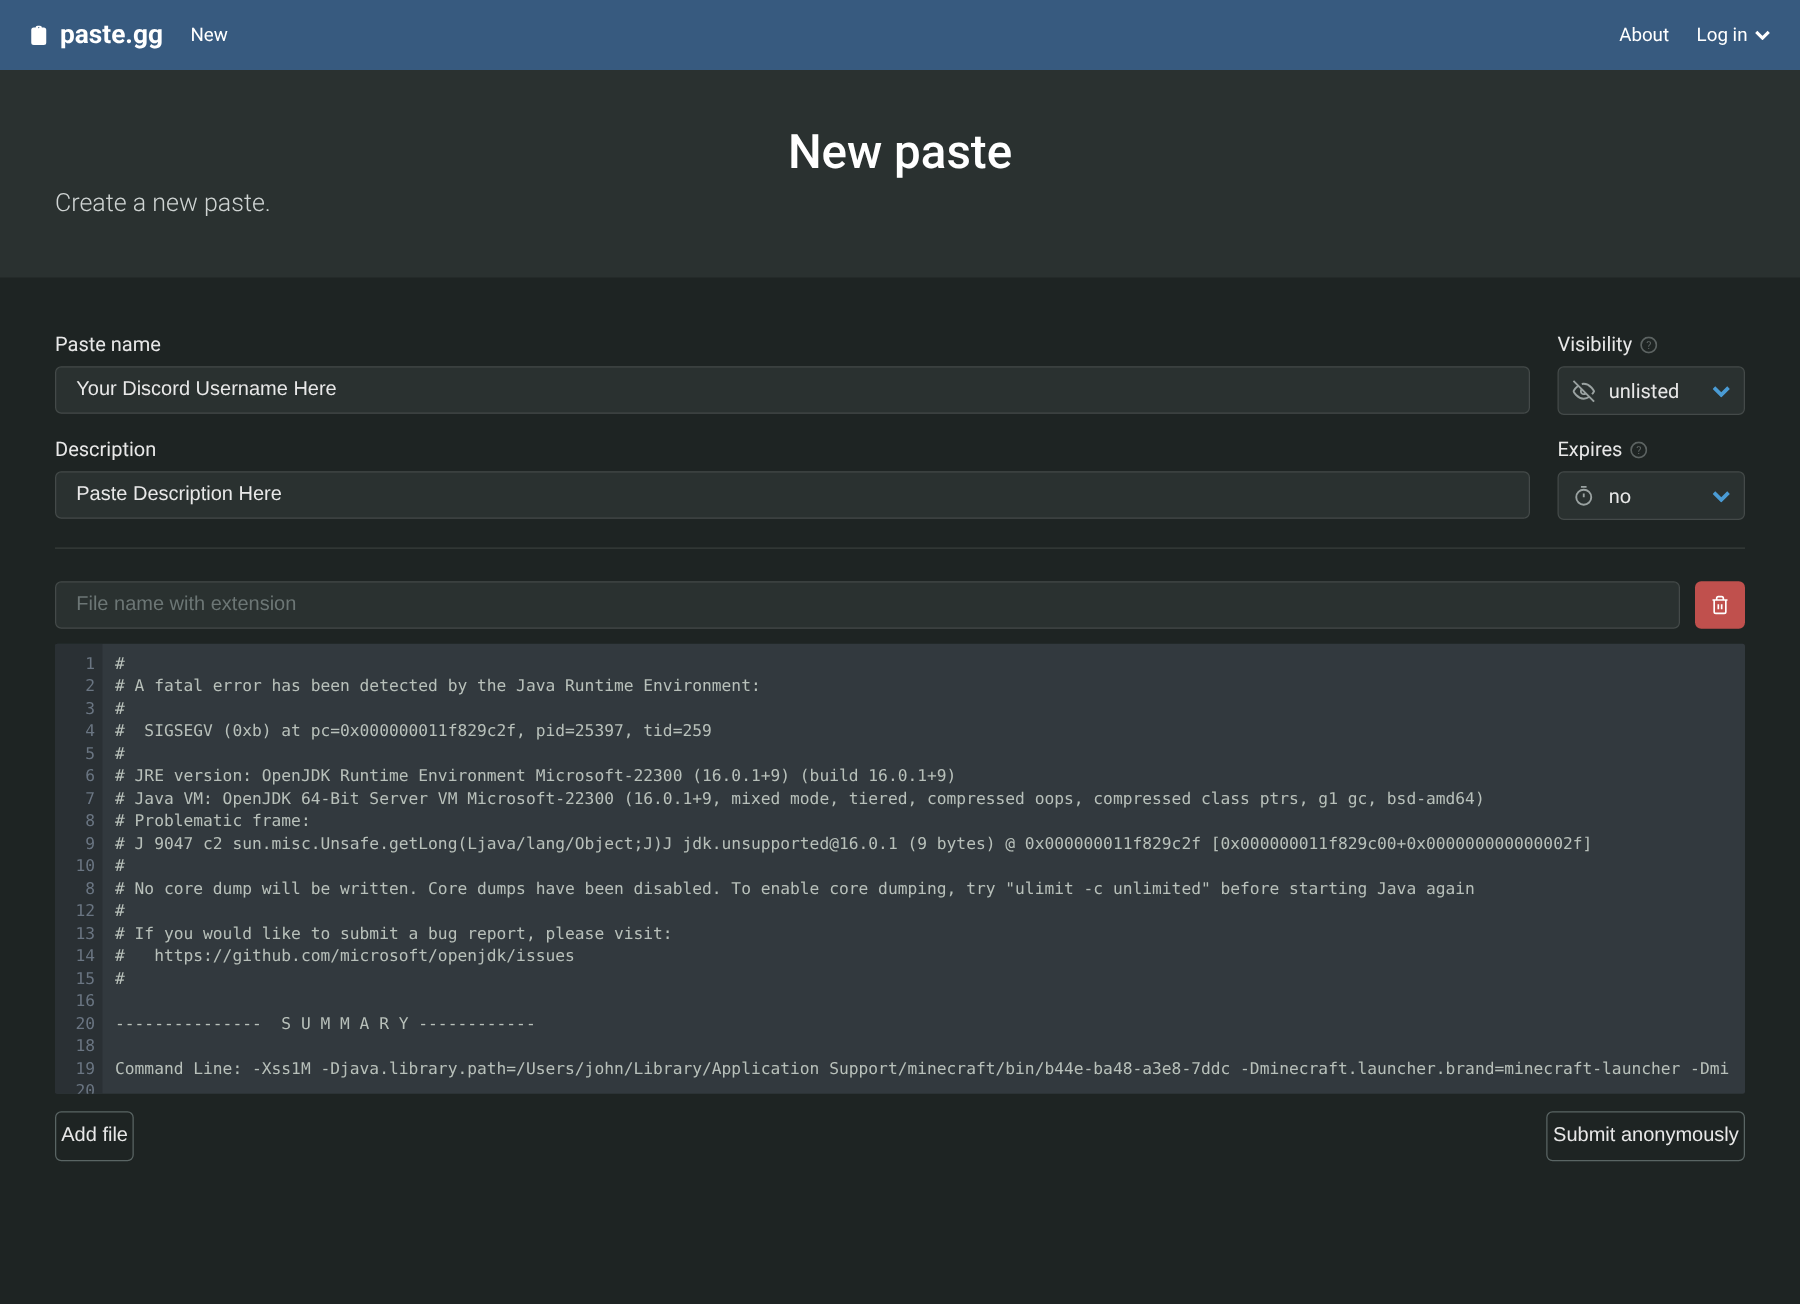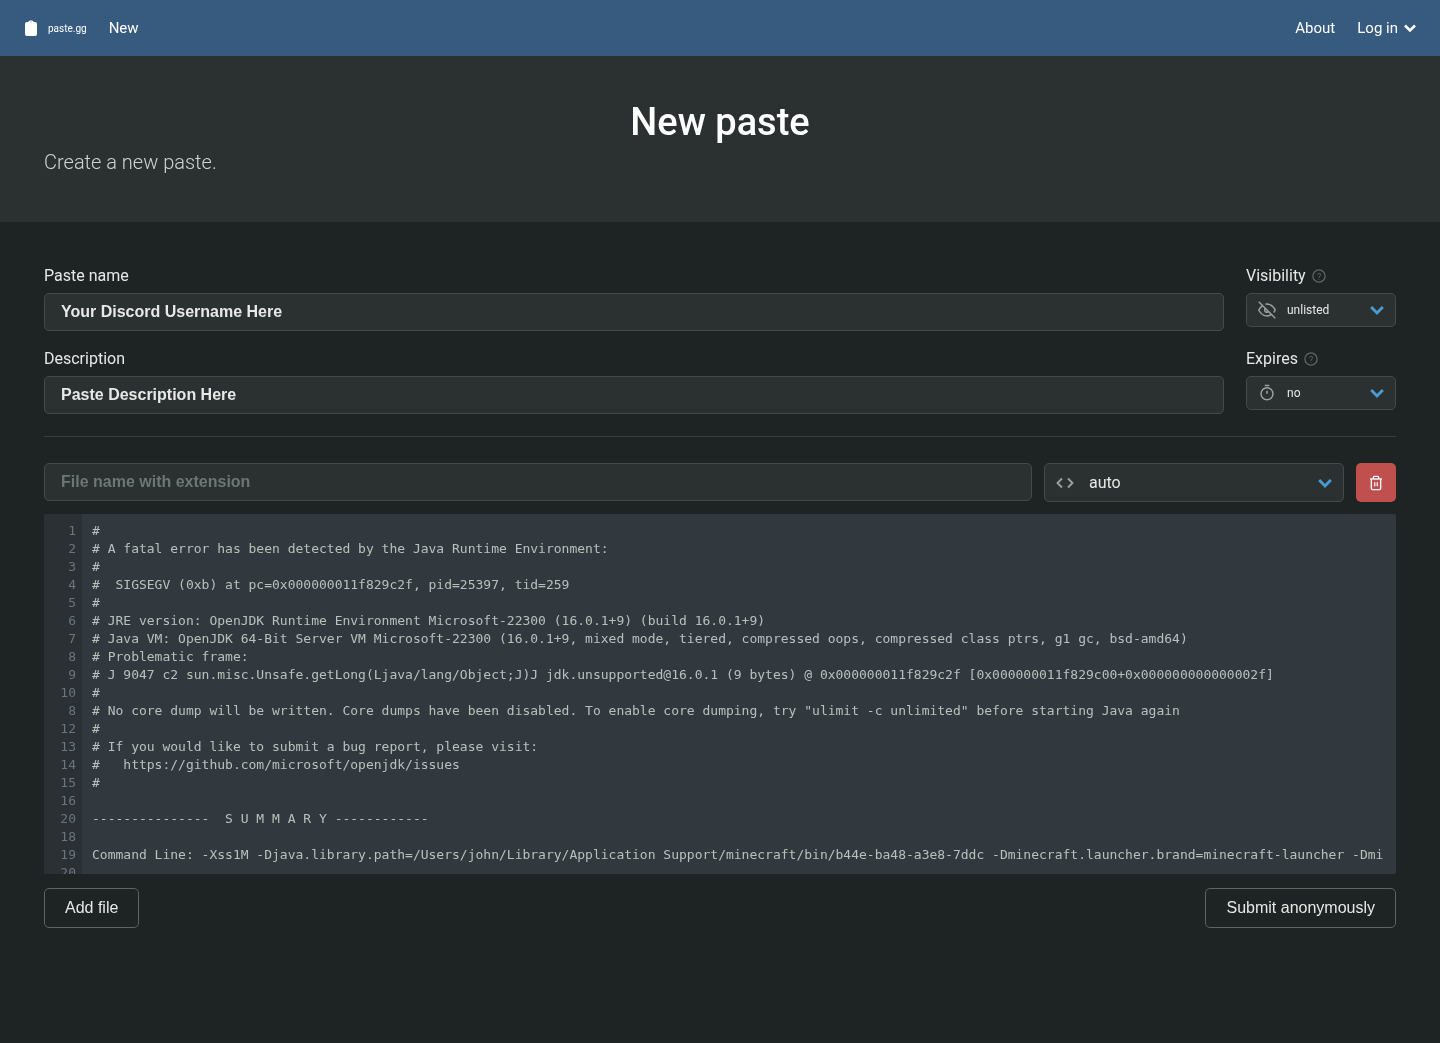"paste.gg" .brand { font-size: 10px -> 21px; font-weight: 400 -> 700 }
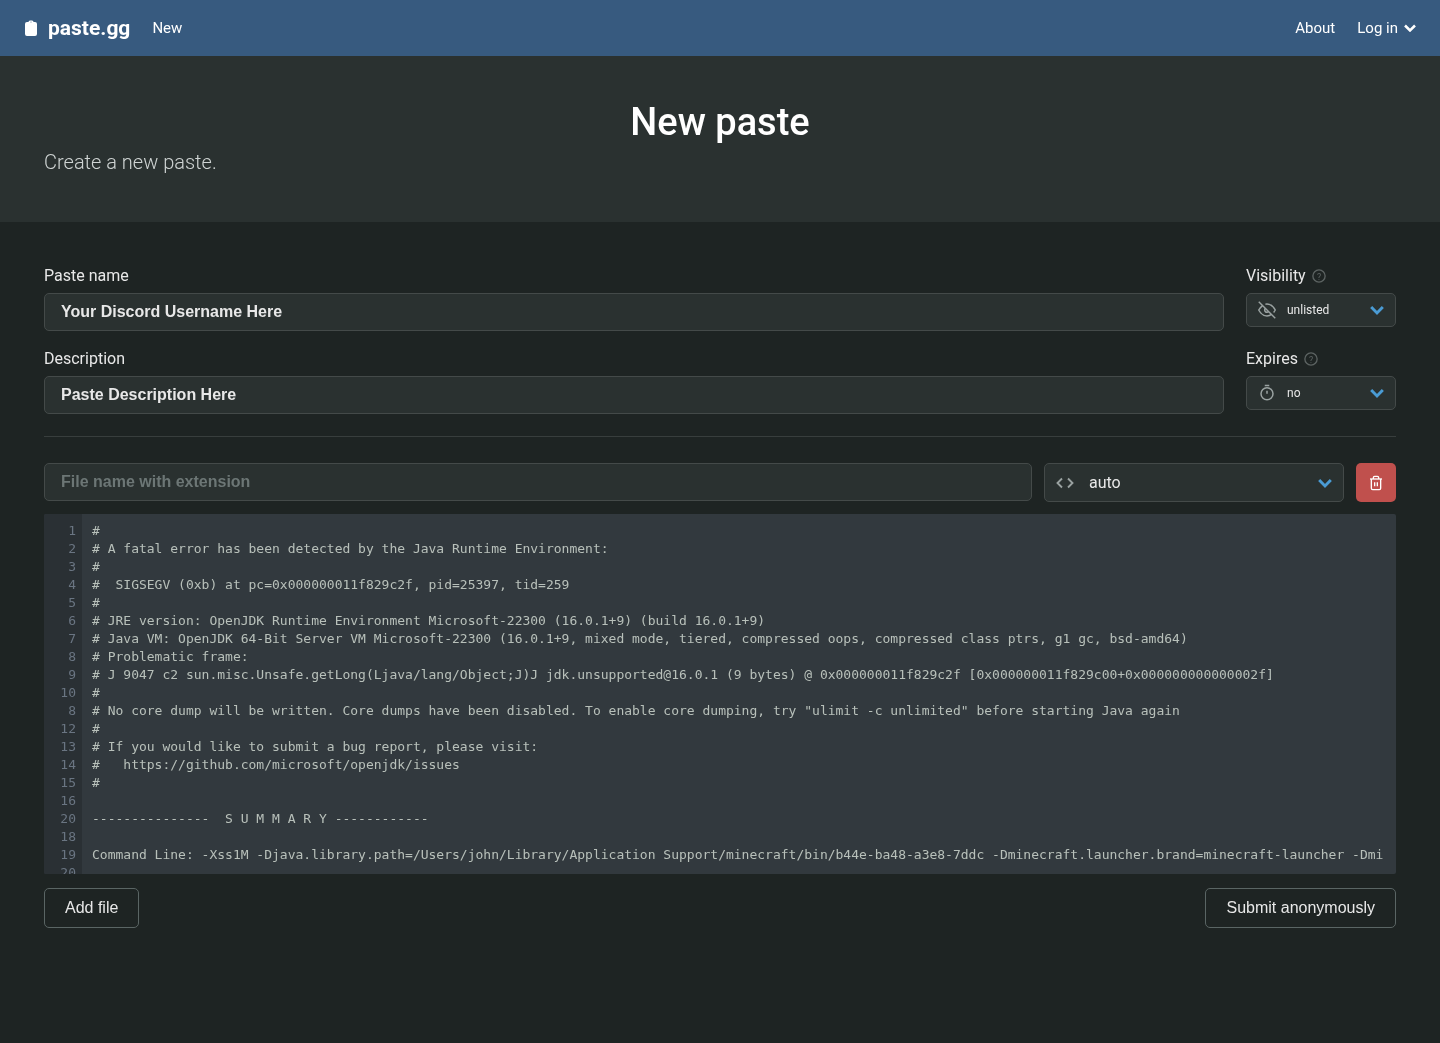"Your Discord Username Here" .input-text { font-weight: bold -> none }
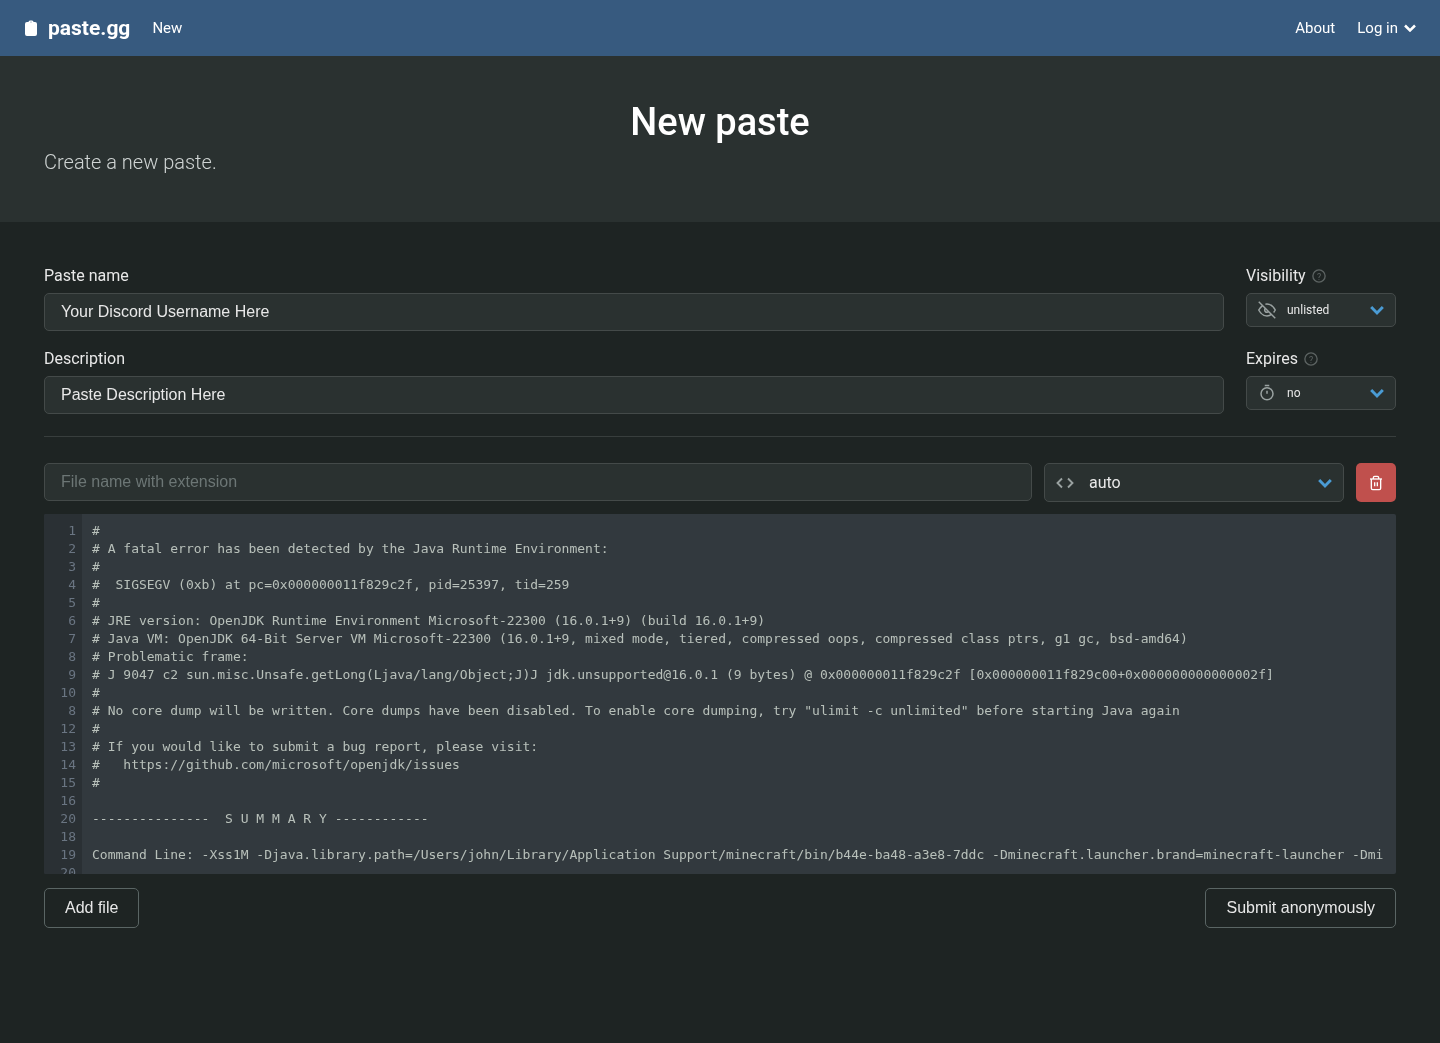"unlisted" .select-box { font-size: 12px -> 16px }
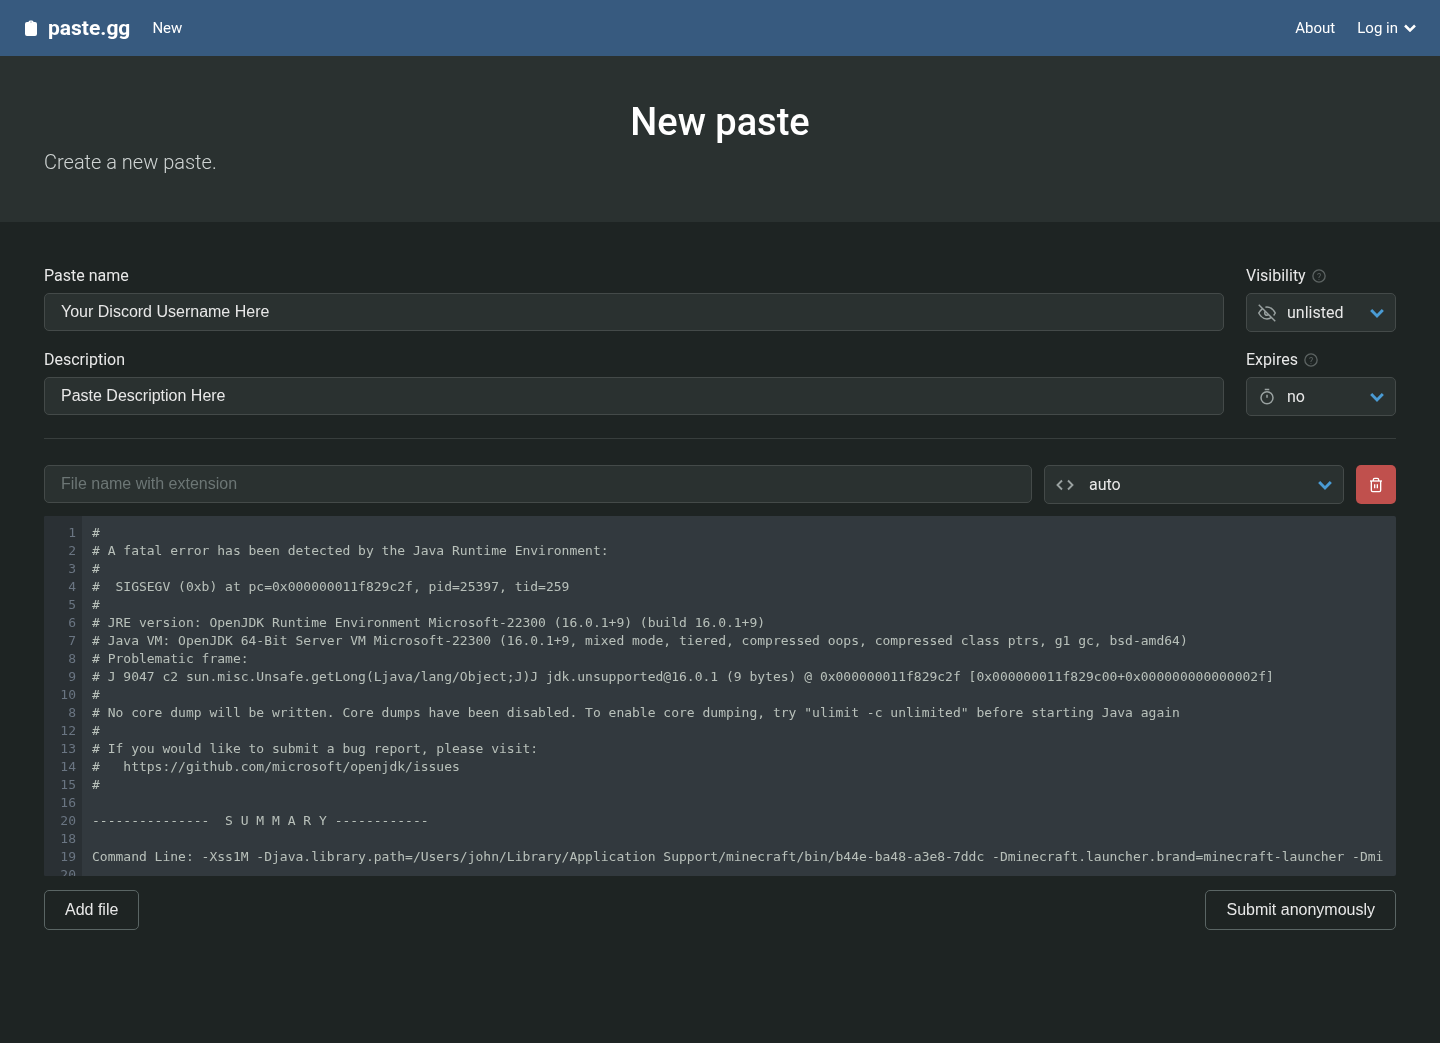"auto" div.file-lang-wrap { html: <div> <svg> <polyline></polyline> <polyline></polyline> </svg> <div>auto</div> <svg> <path></path> </svg> </div> -> none }
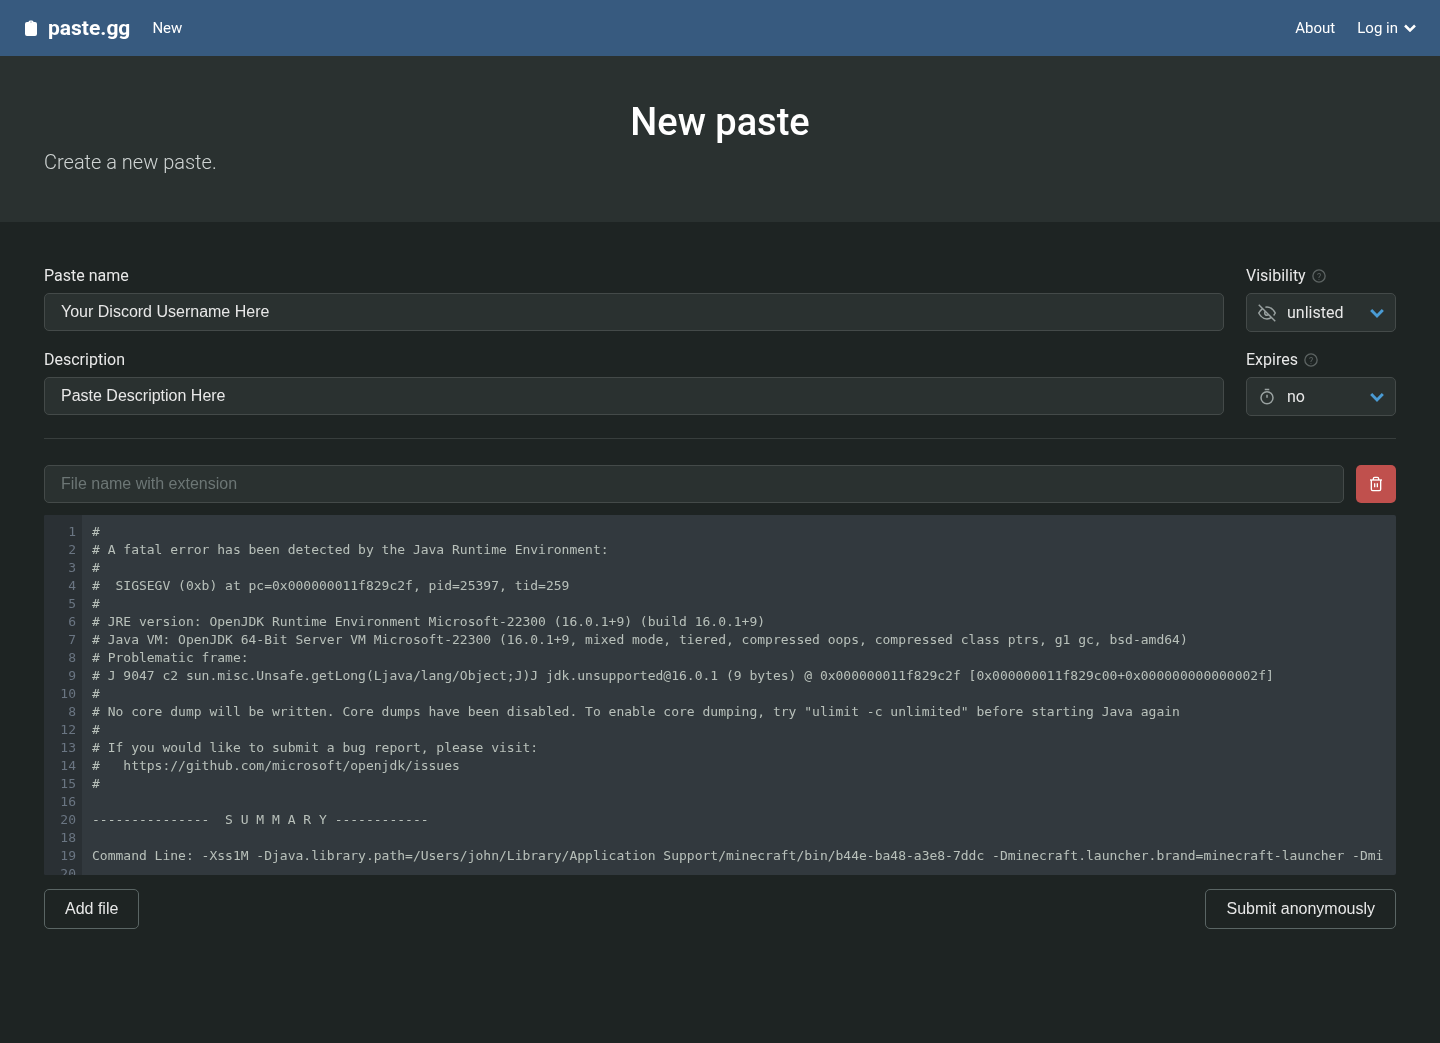"Add file" .btn { padding: 10px 20px -> 10px 4px }
